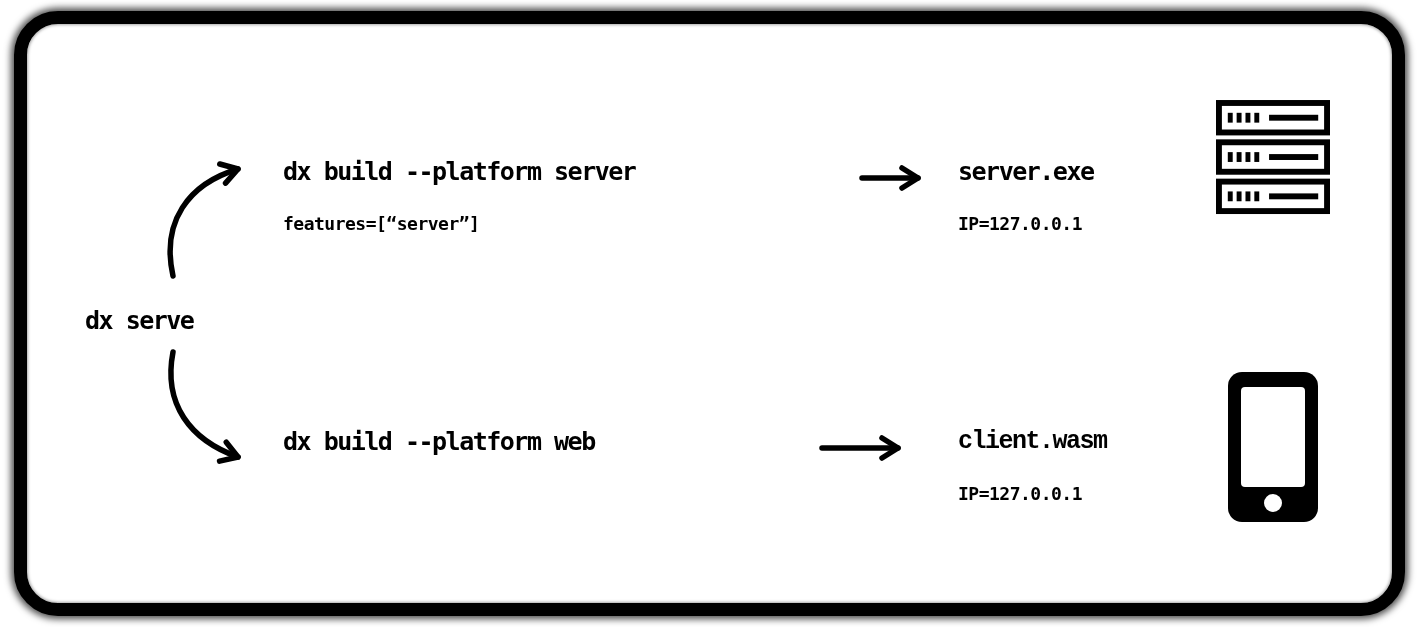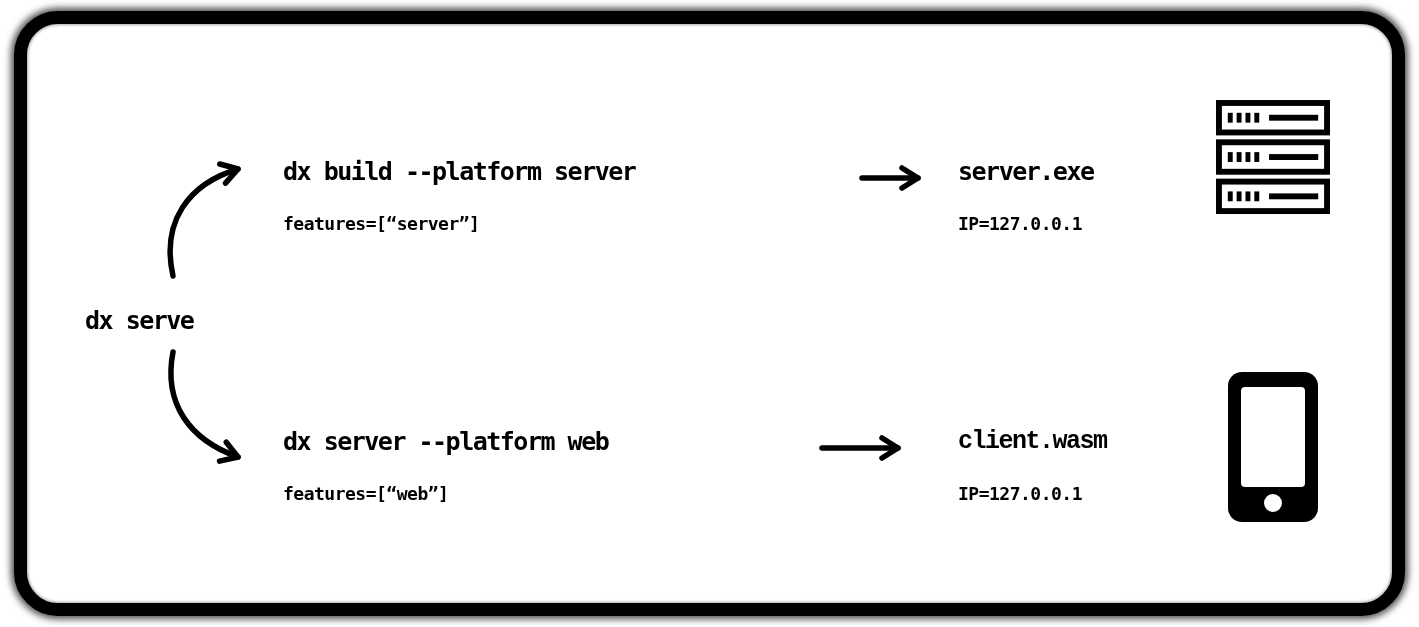"dx server --platform web" div.txt { text: server -> build }
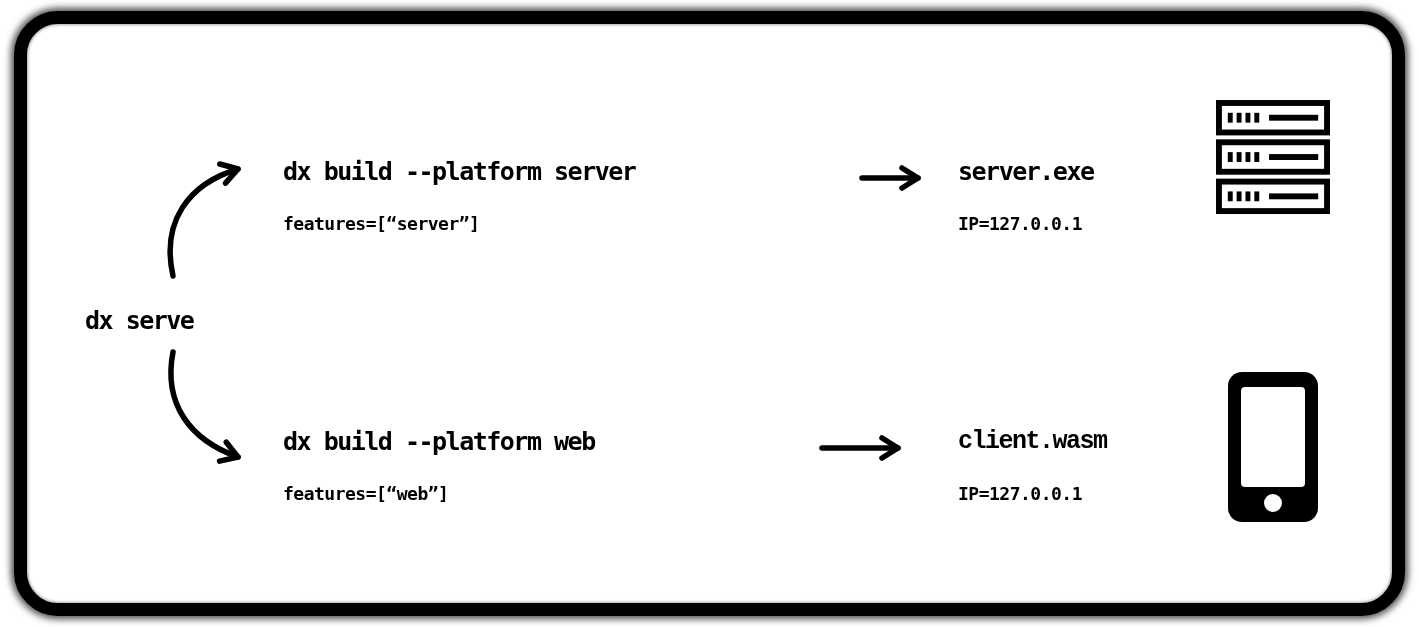"features=[“web”]" div.txt { html: <div>features=[“web”]</div> -> none }
